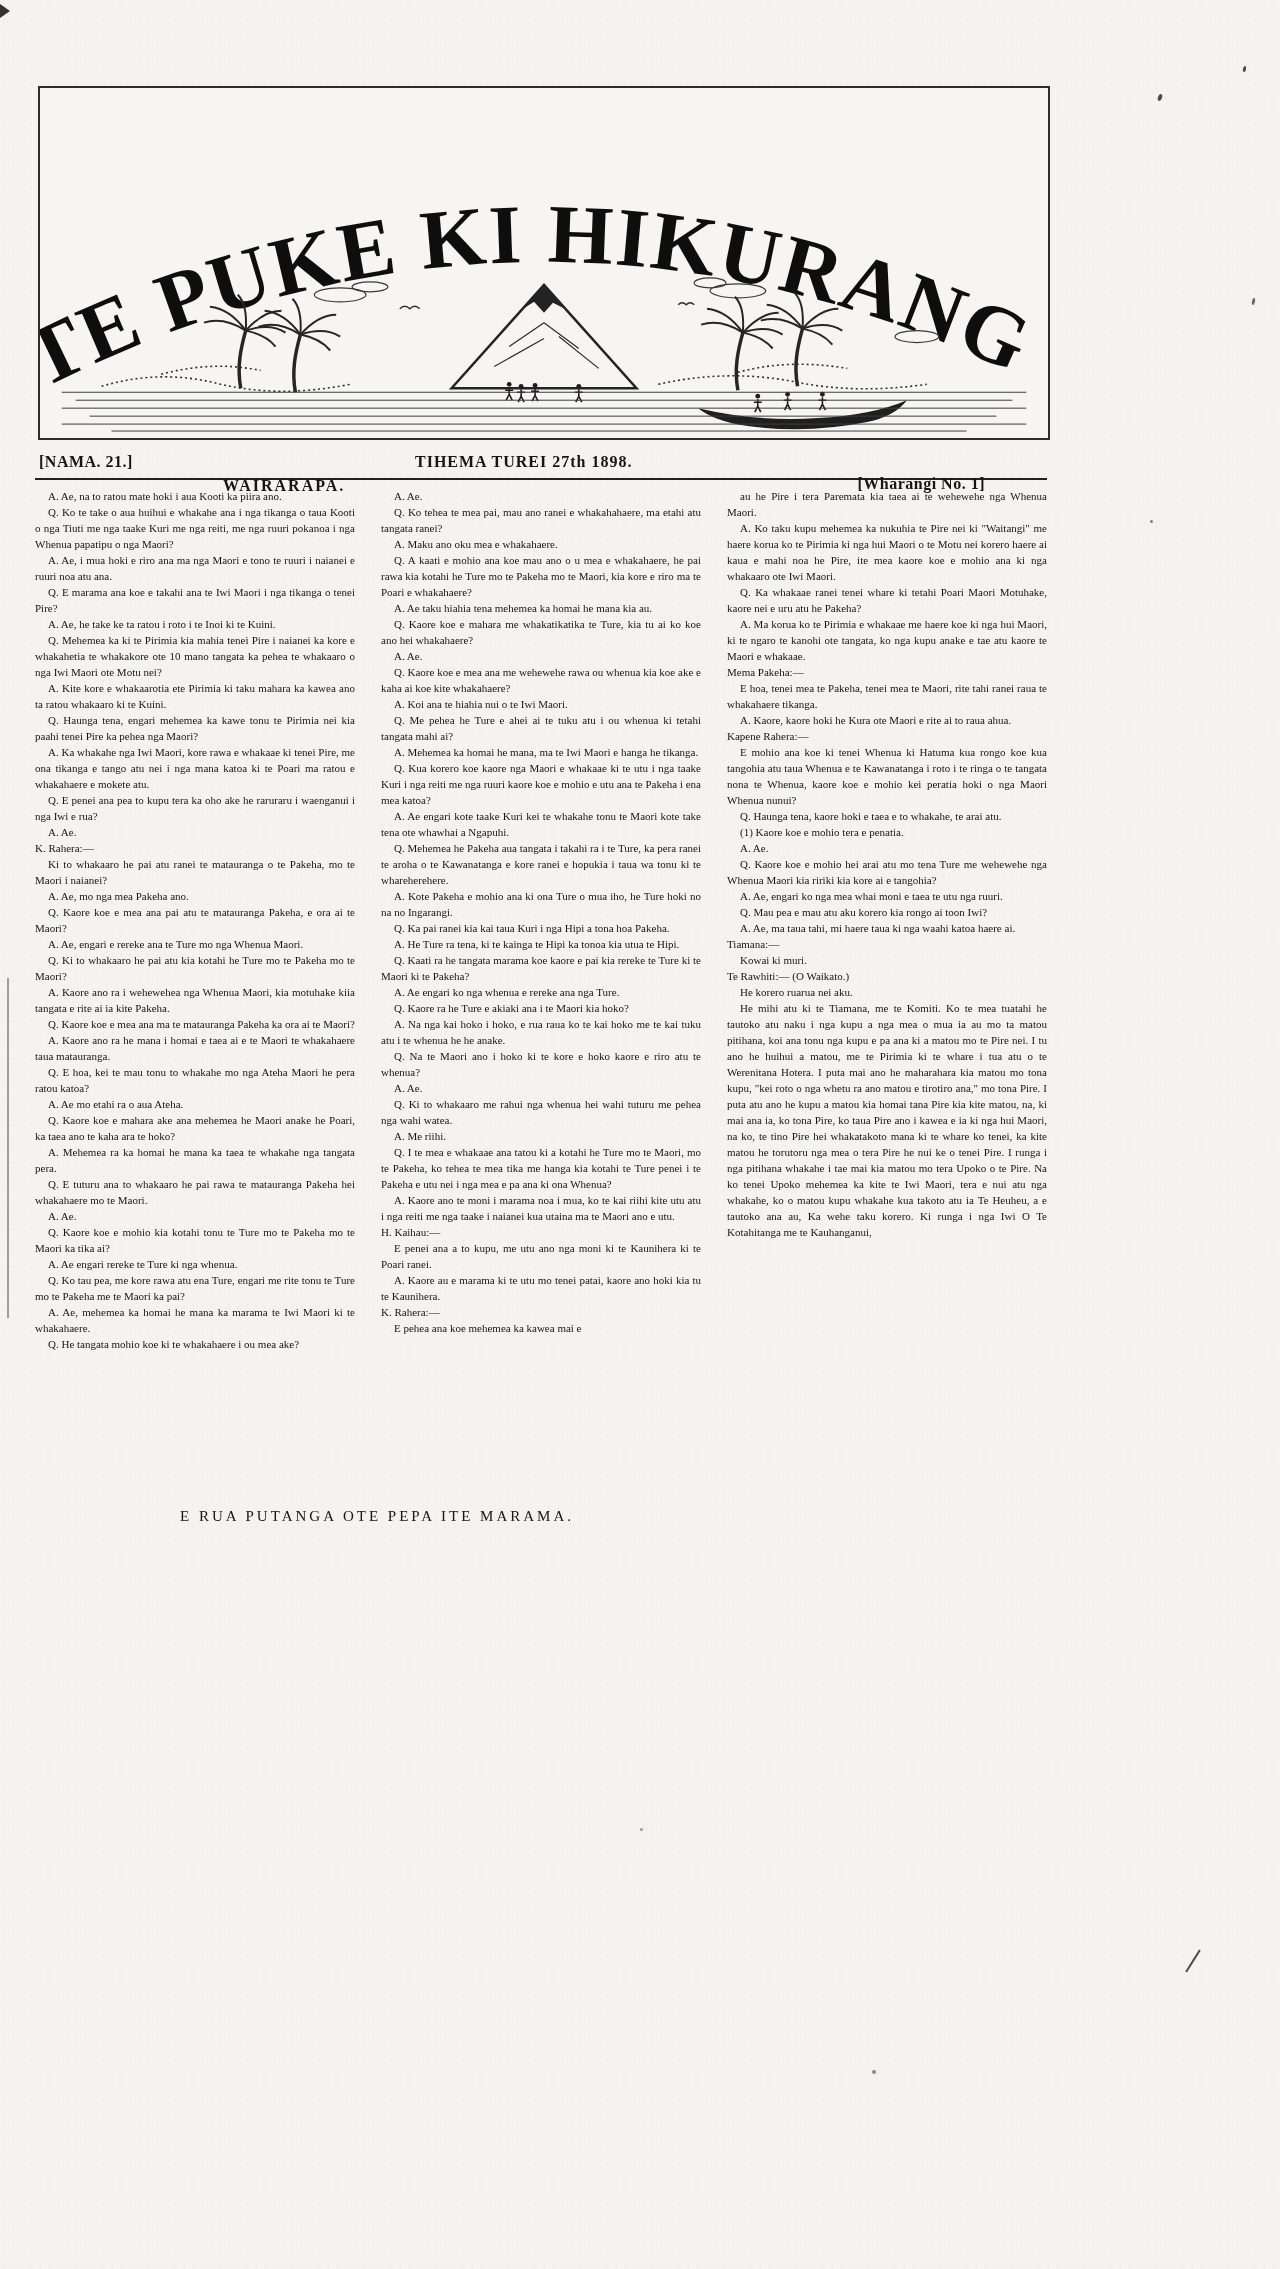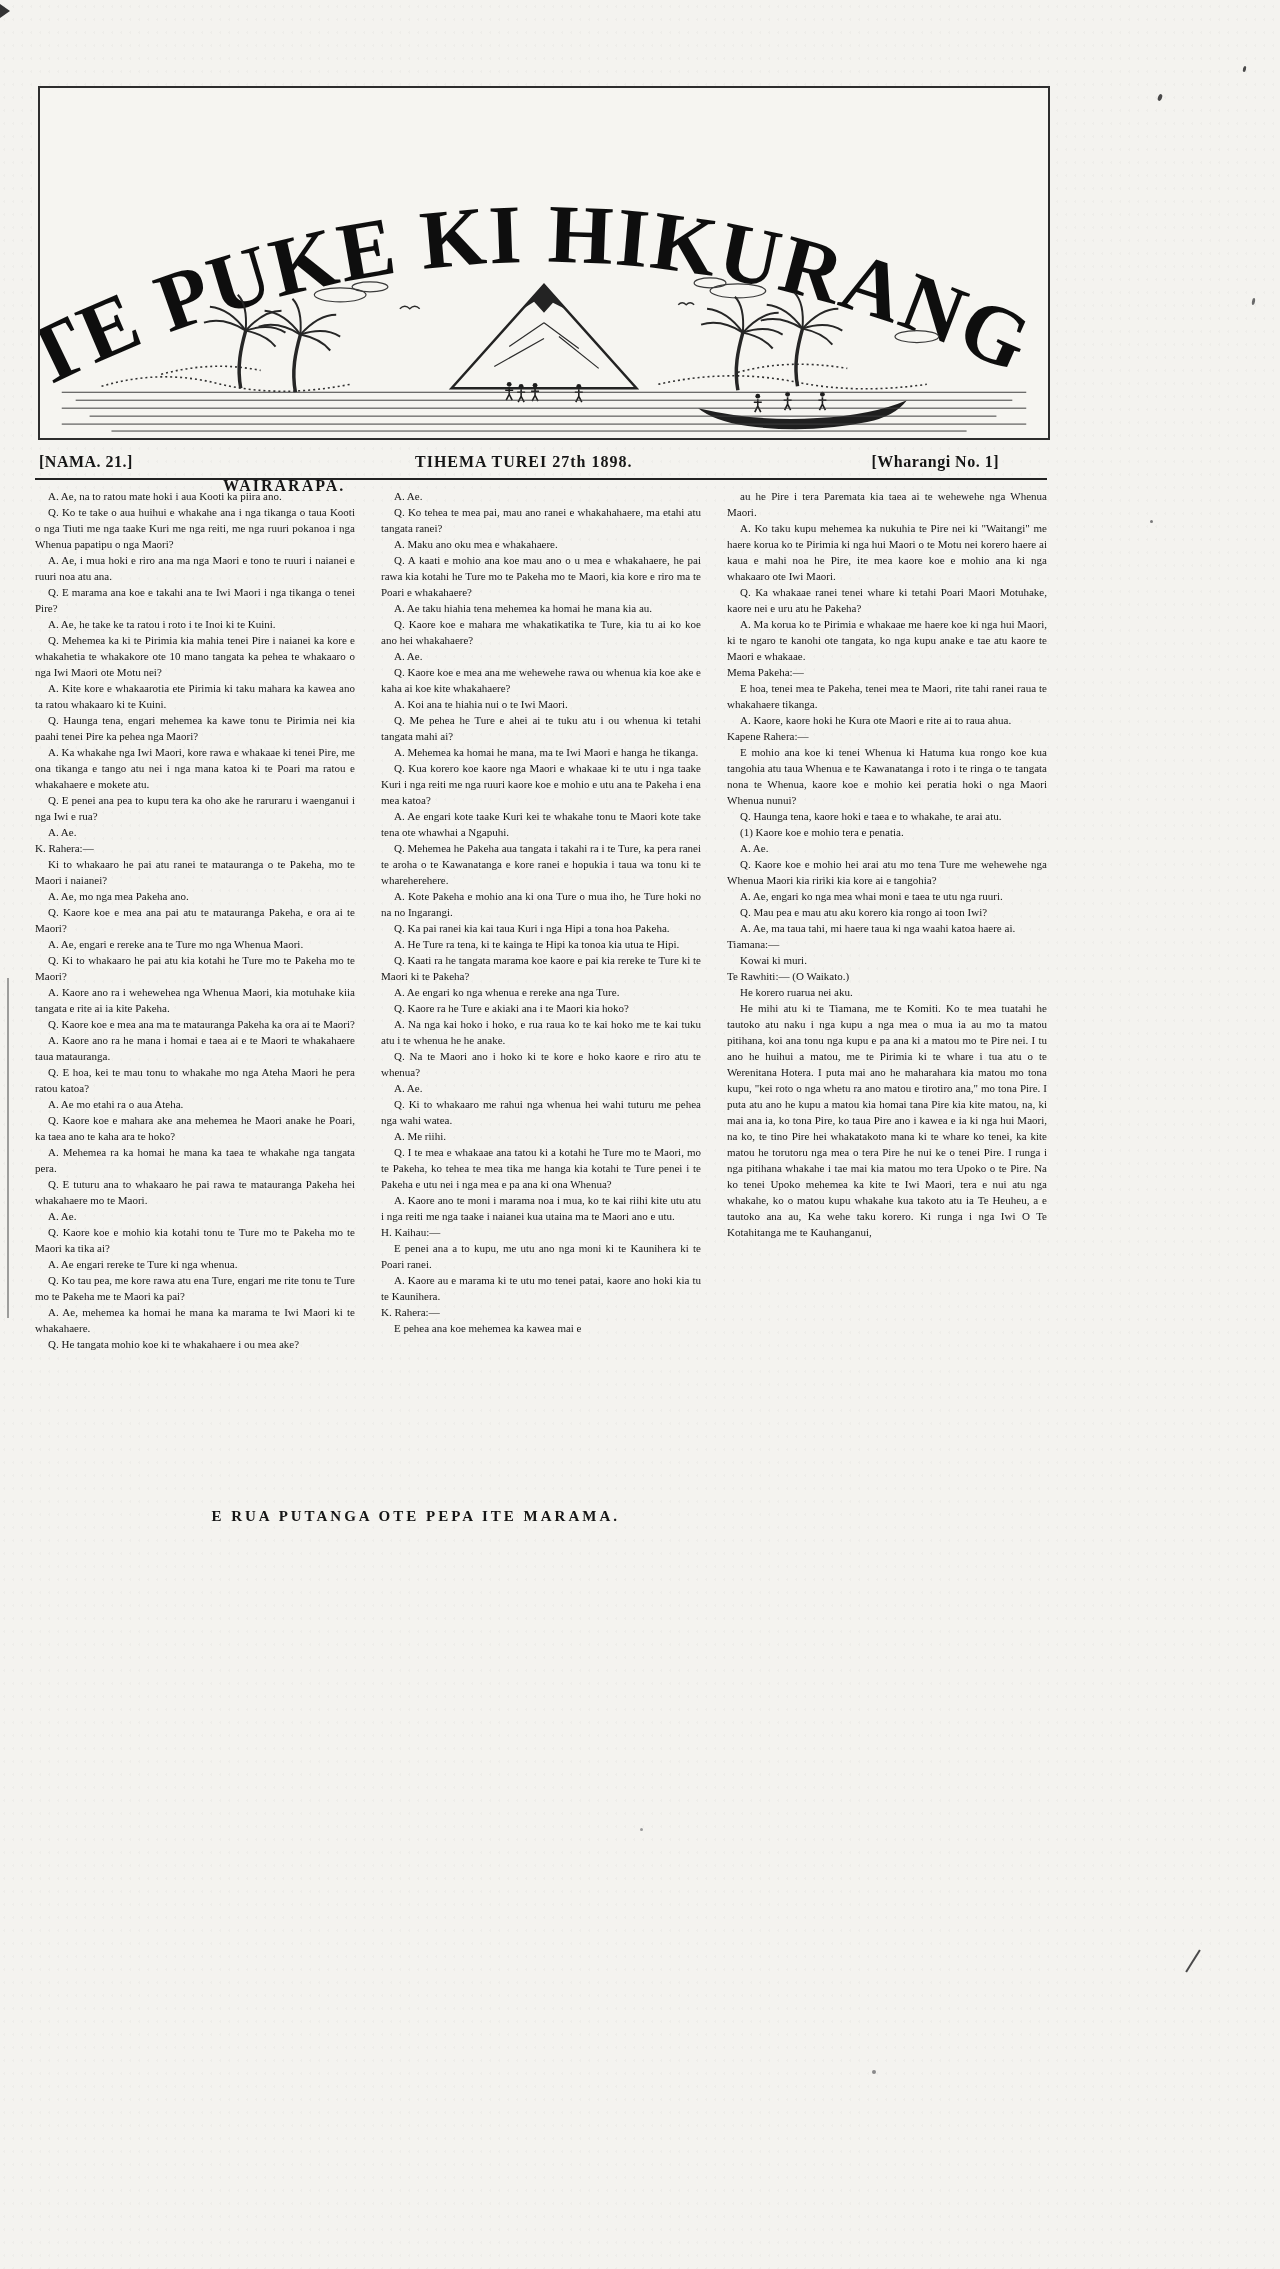"[Wharangi No. 1]" .dl-page { margin-top: none -> 22px; right: 48px -> 62px }
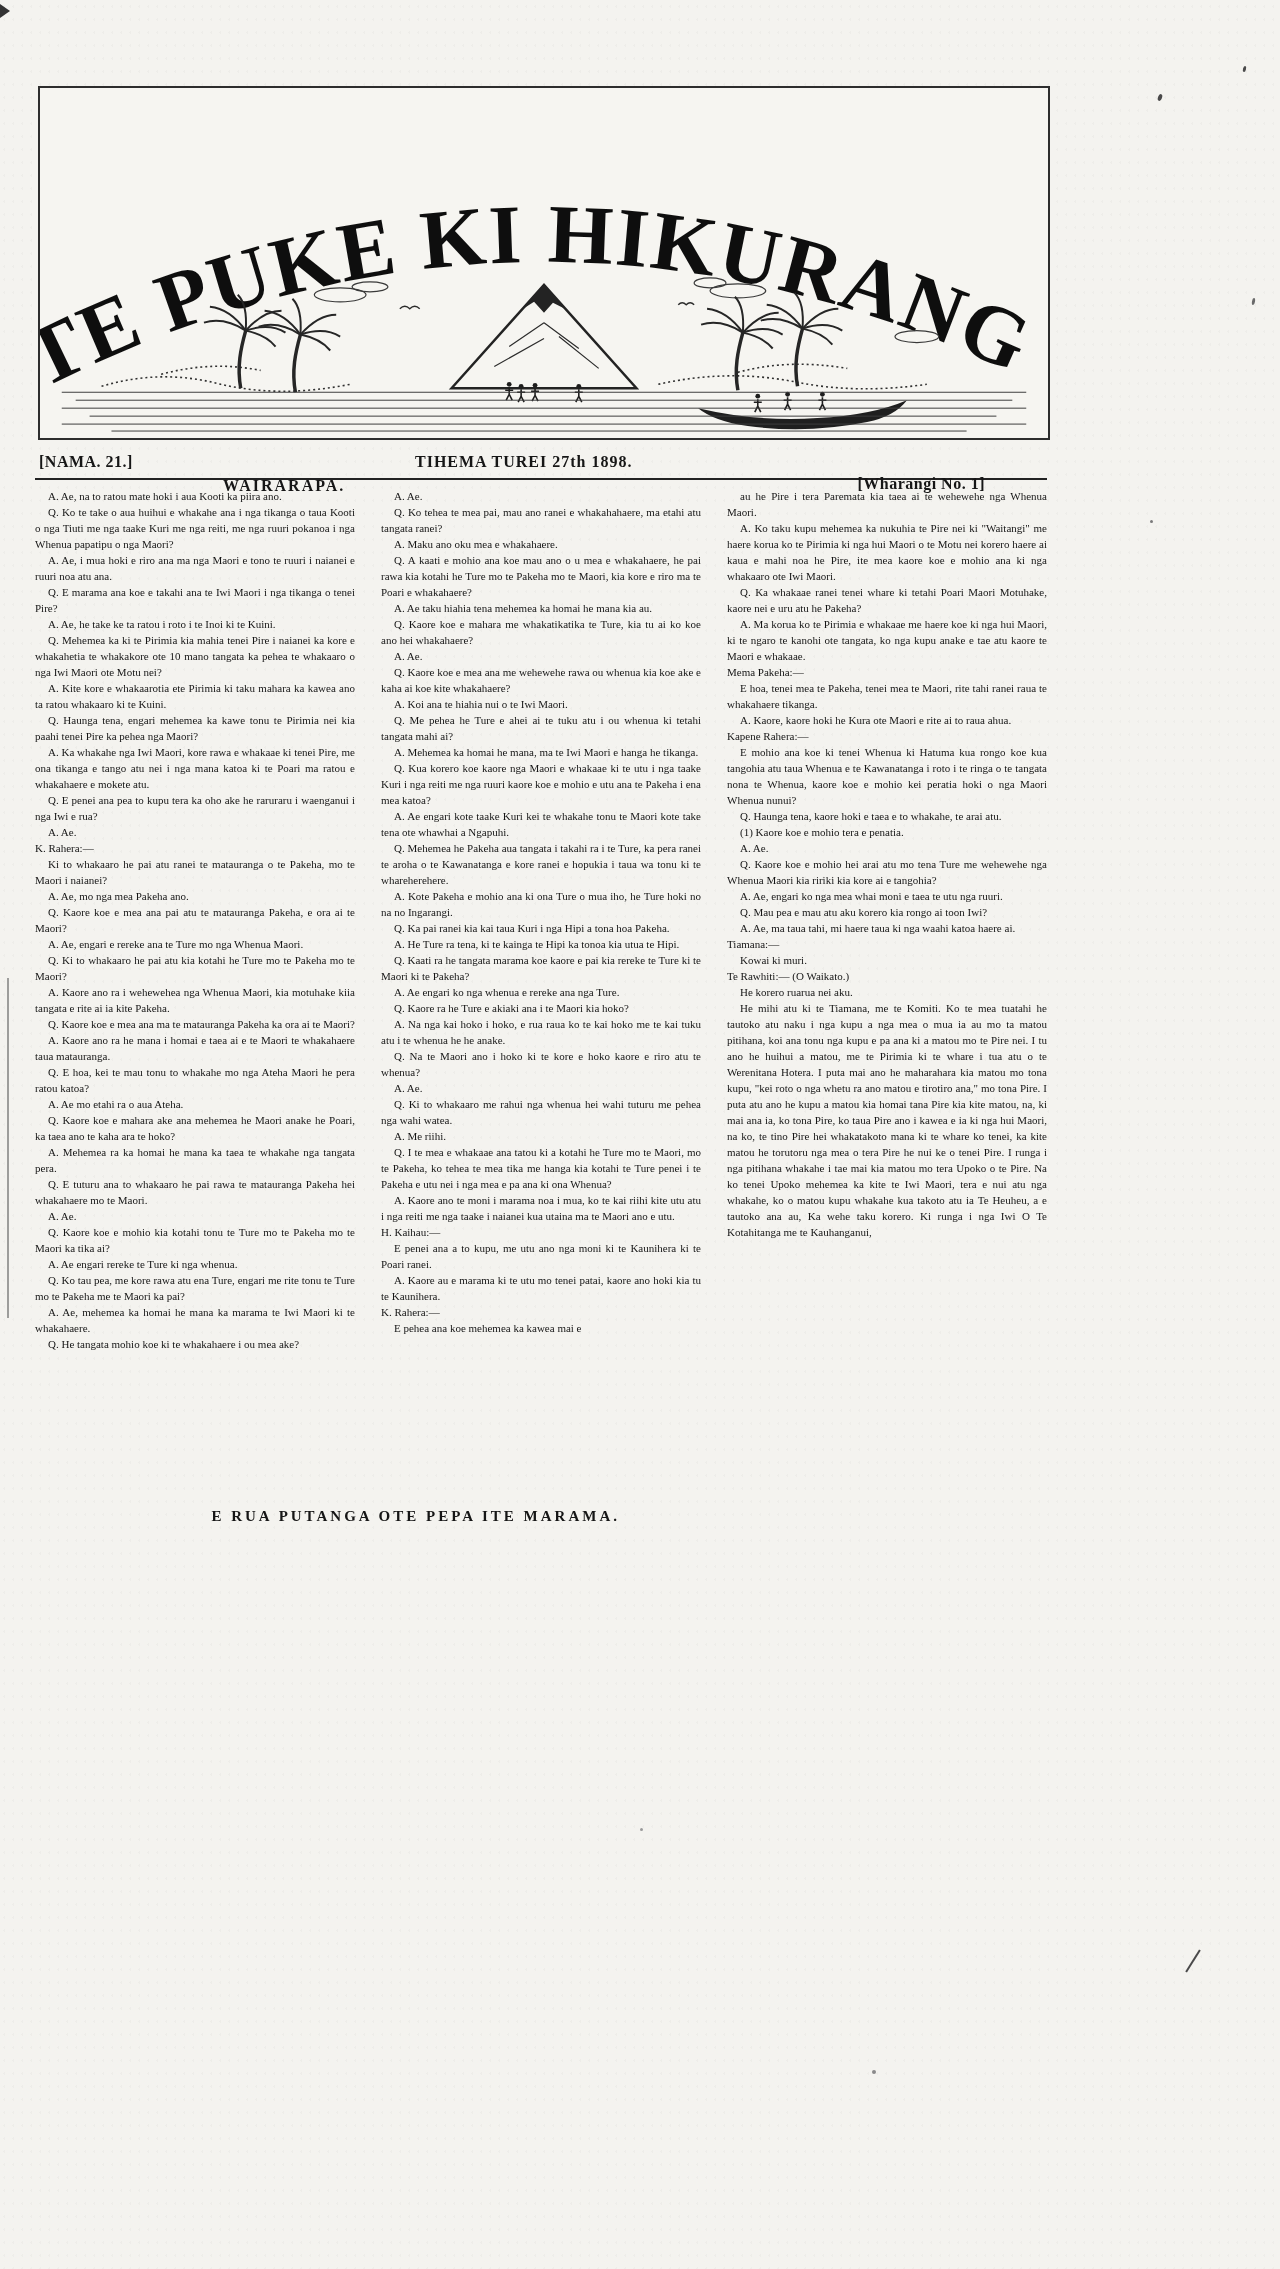"E RUA PUTANGA OTE PEPA" .footer-line { font-weight: bold -> normal; text-align: right -> left }
